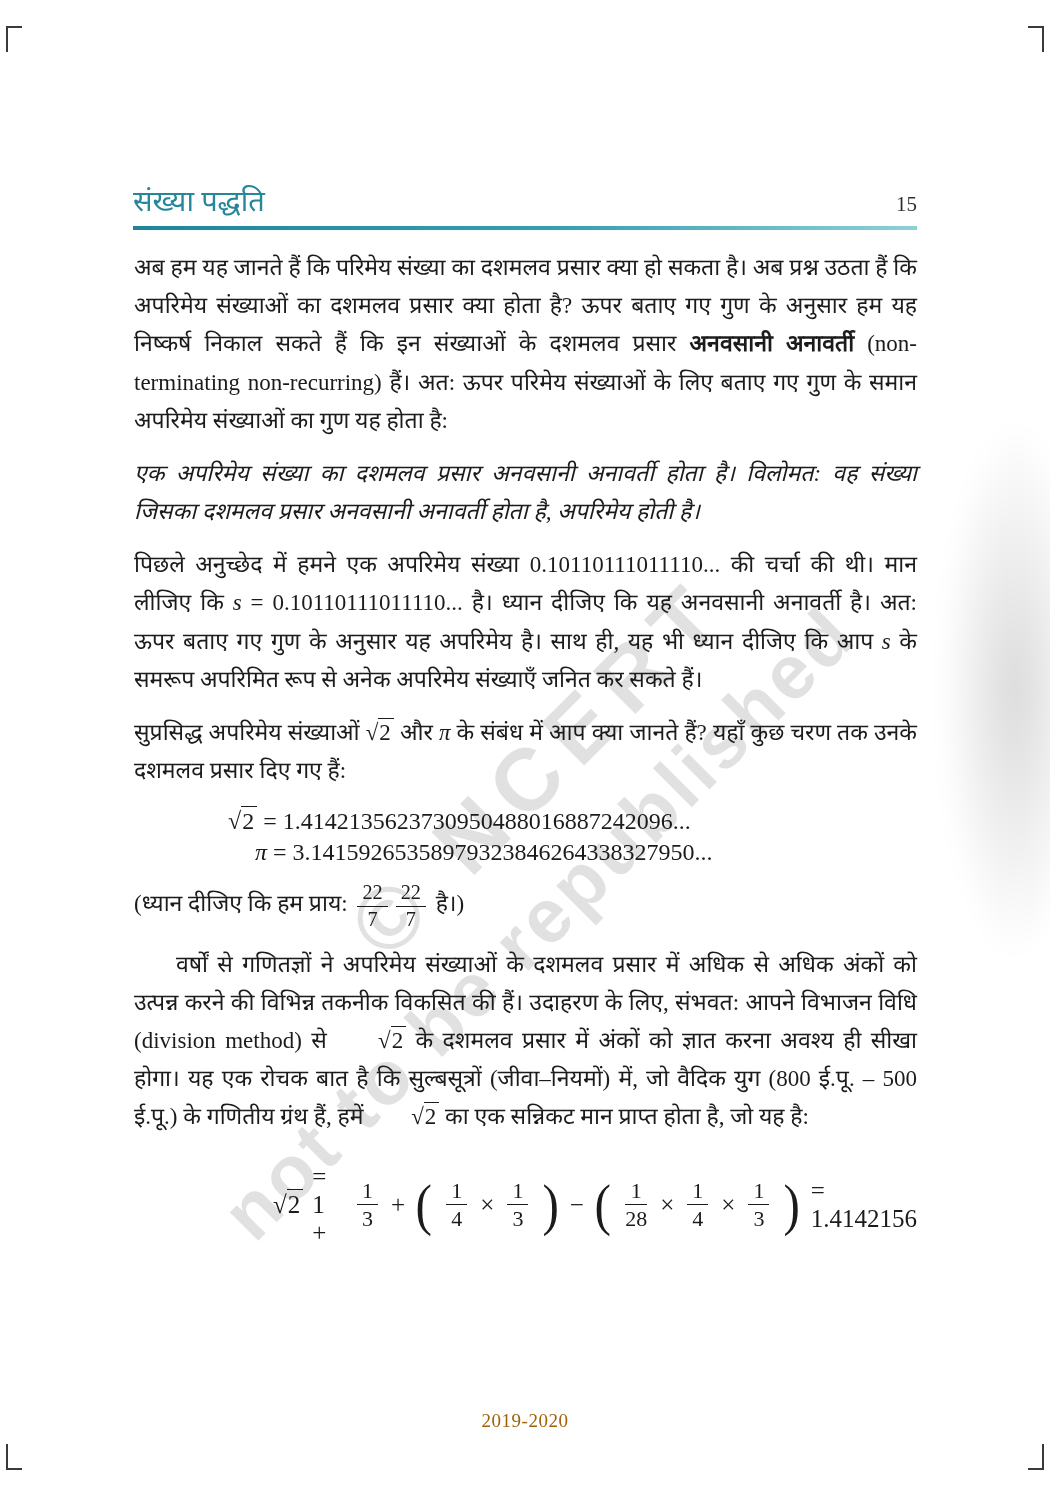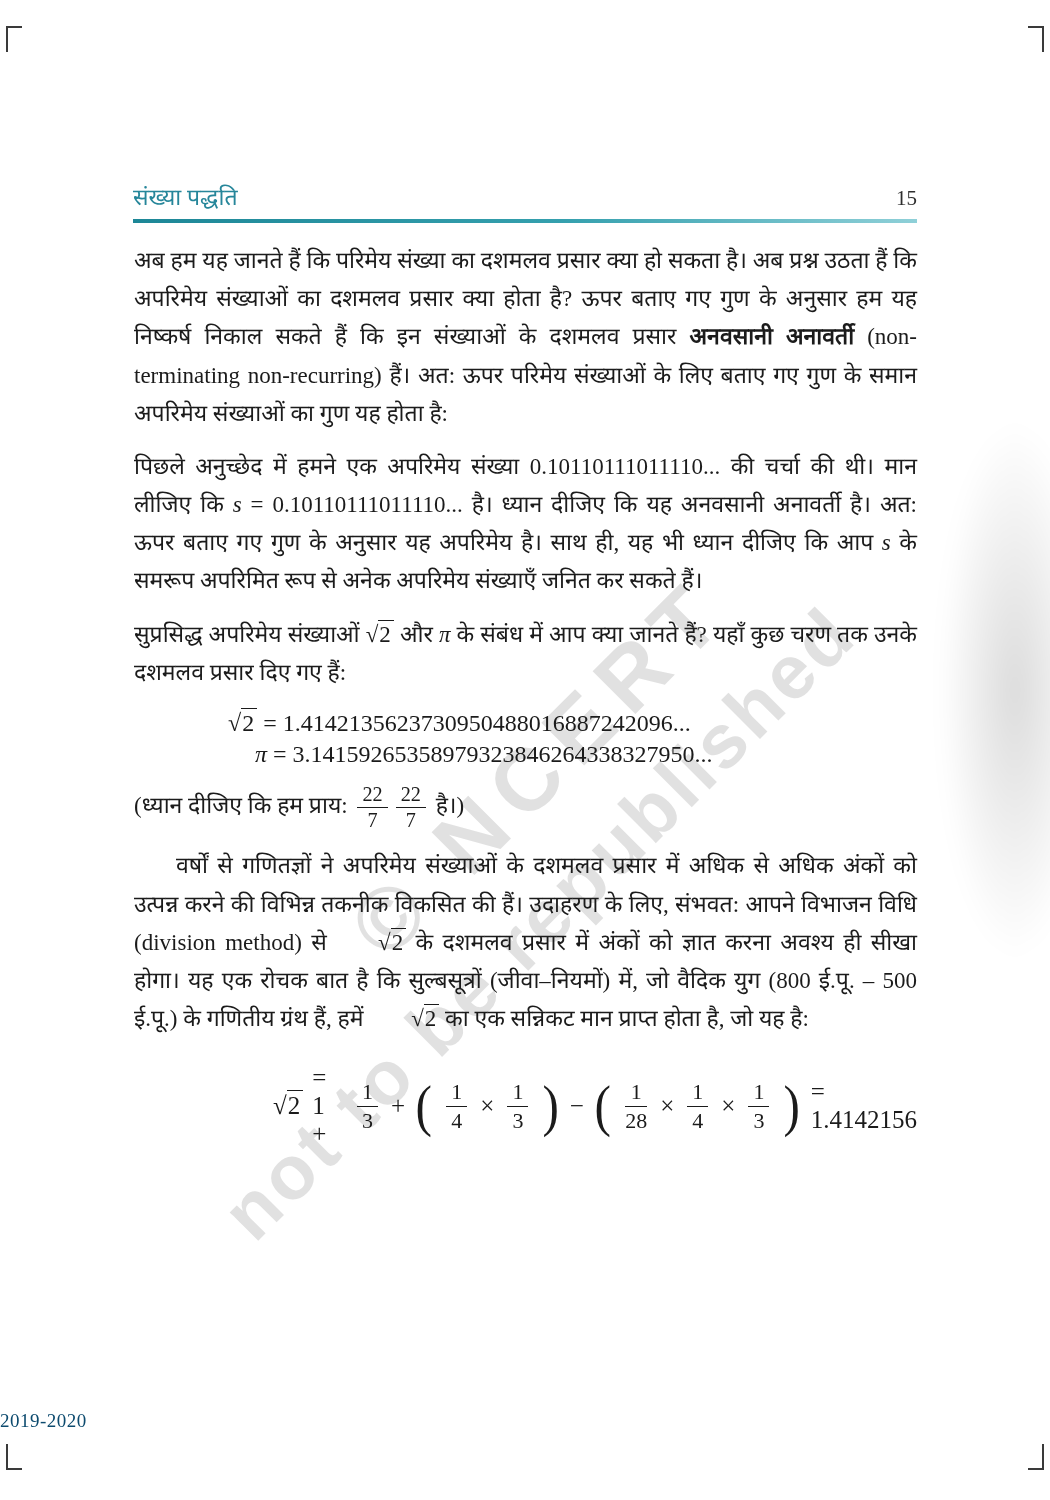"संख्या पद्धति" .chapter-title { font-size: 23px -> 29px }
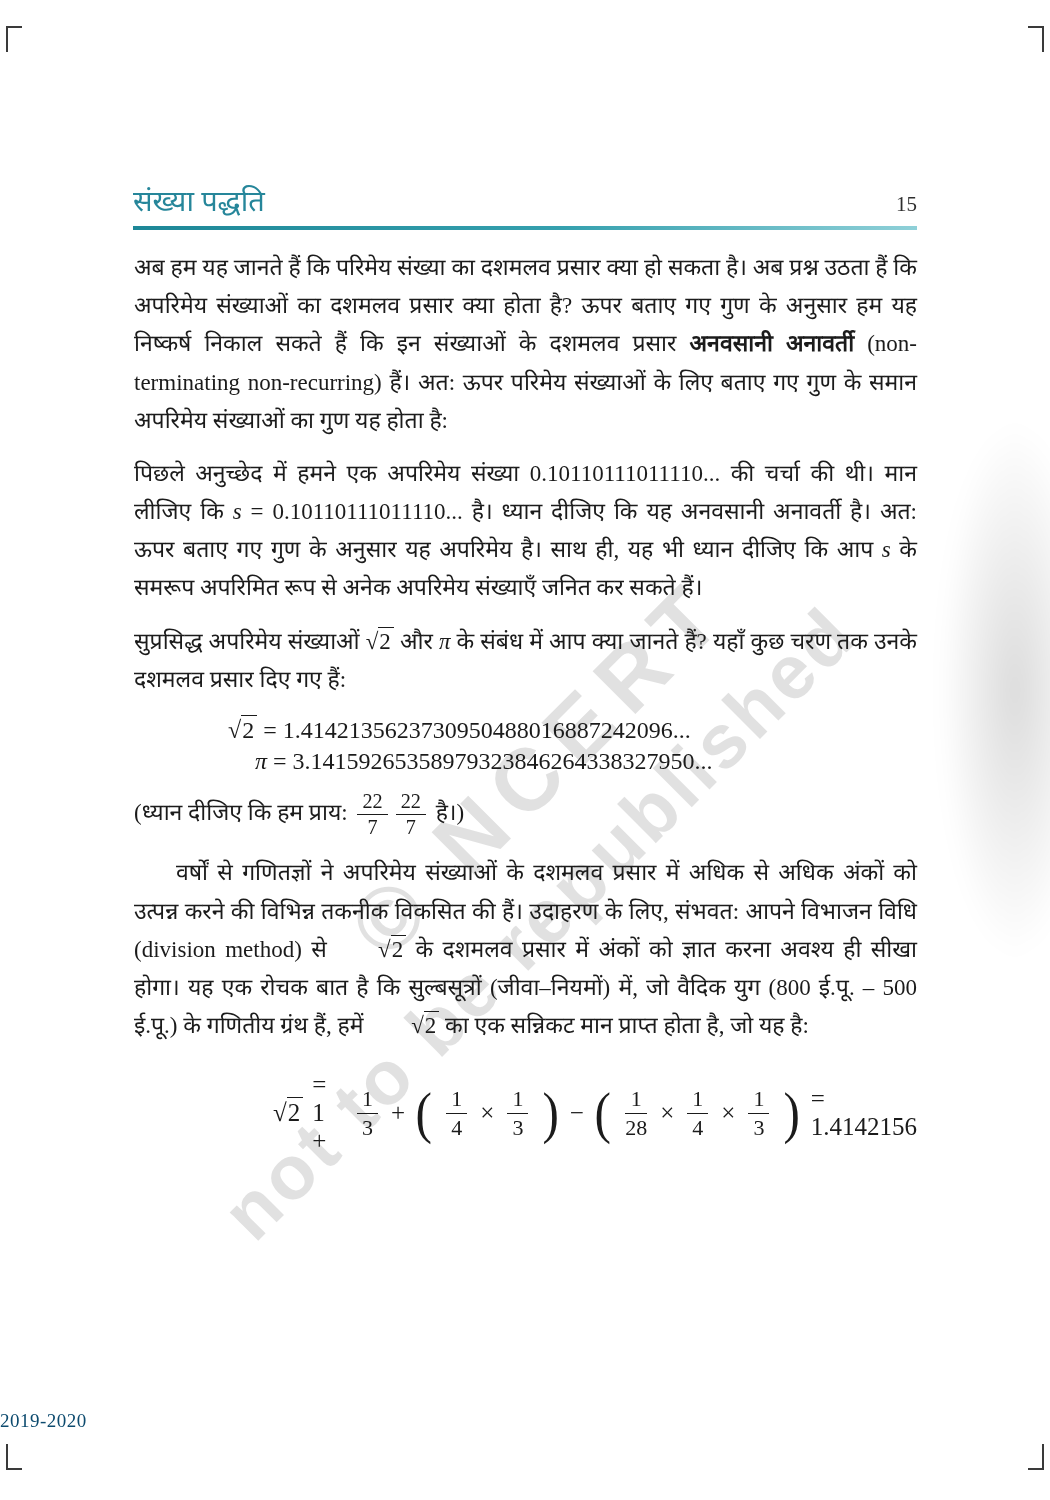"एक अपरिमेय संख्या का दशमलव" p.para { html: none -> <p>एक अपरिमेय संख्या का दशमलव प्रसार अनवसानी अनावर्ती होता है। विलोमत: वह संख्या जिसका दशमलव प्रसार अनवसानी अनावर्ती होता है, अपरिमेय होती है।</p> }
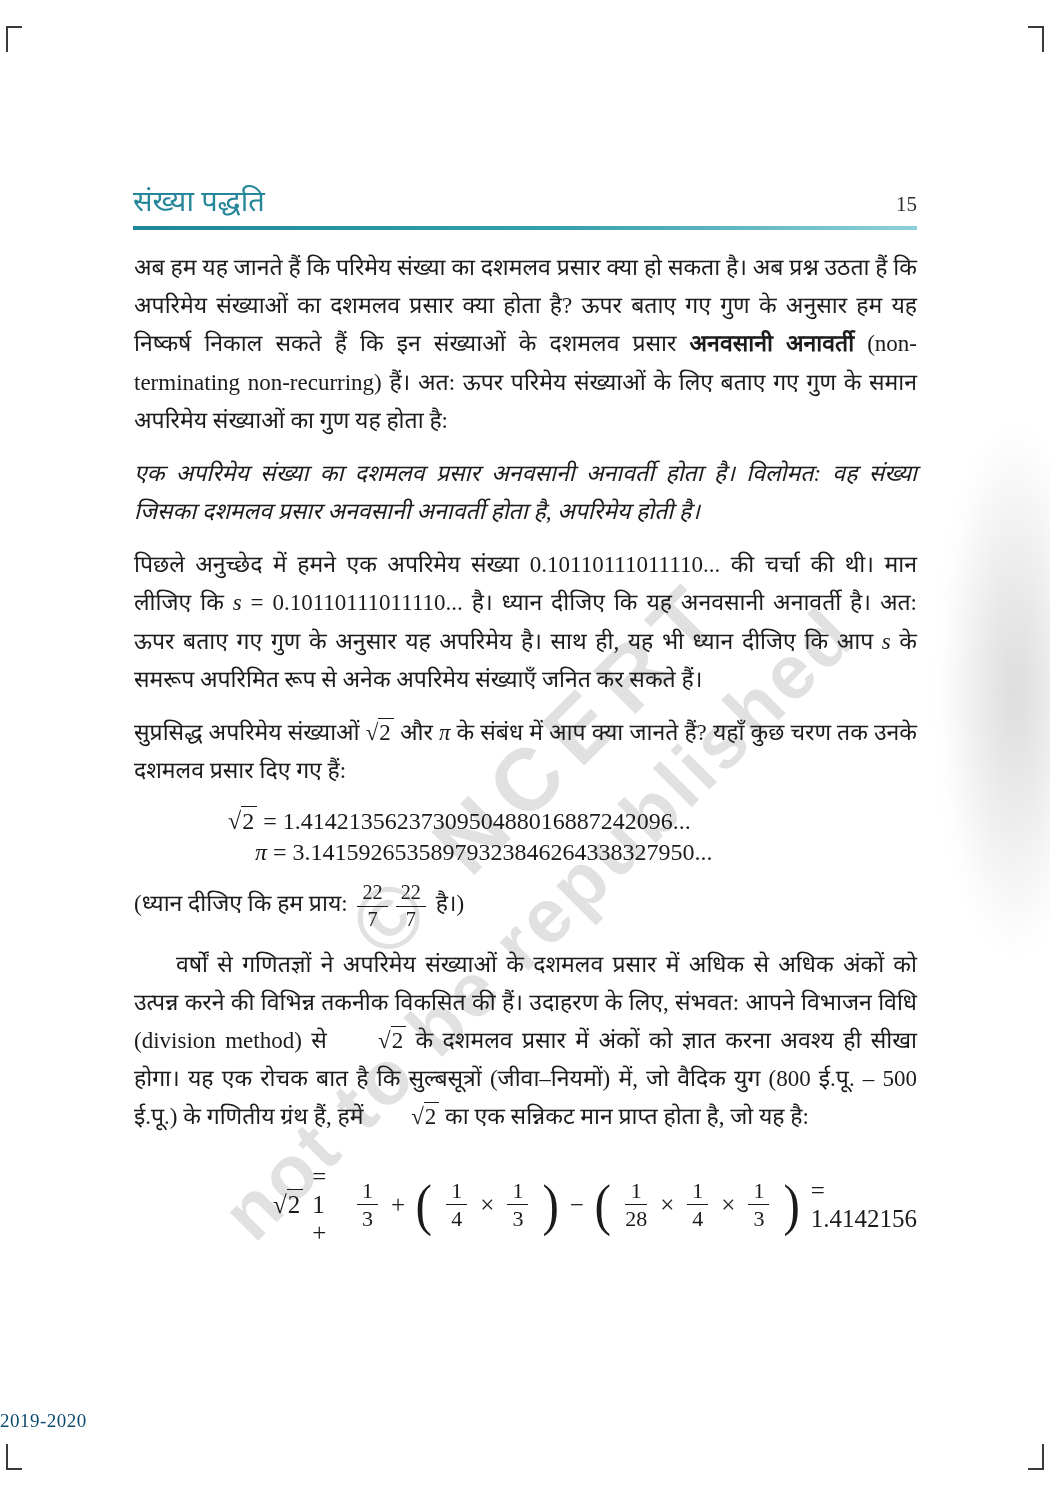"2019-2020" .page-footer { color: #0c4a6e -> #a16207; text-align: none -> center }
